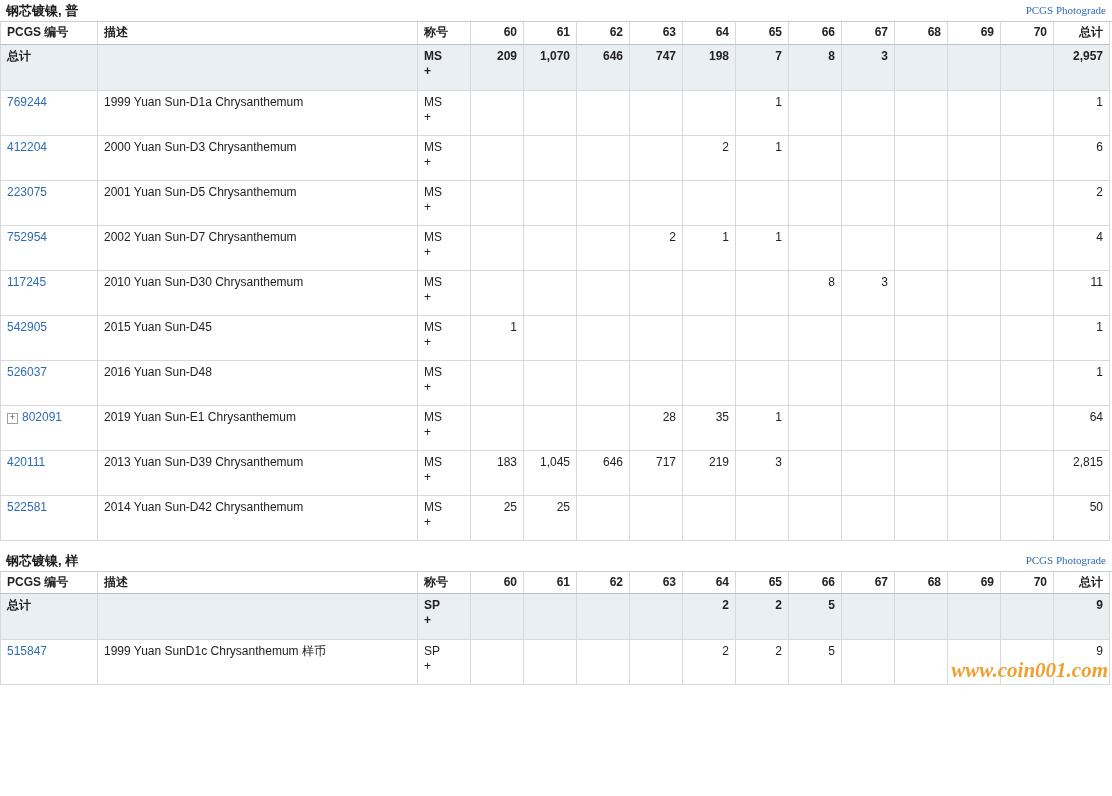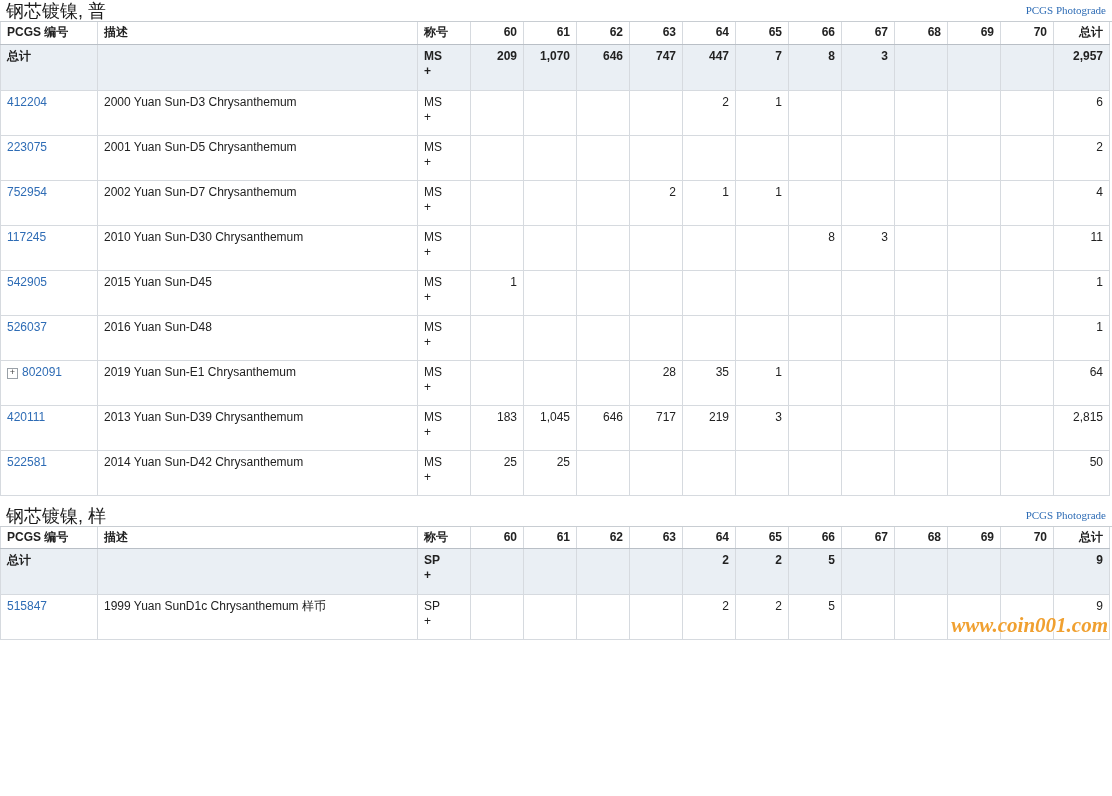"钢芯镀镍, 普" .section-title { font-size: 18px -> 13px; font-weight: normal -> bold }
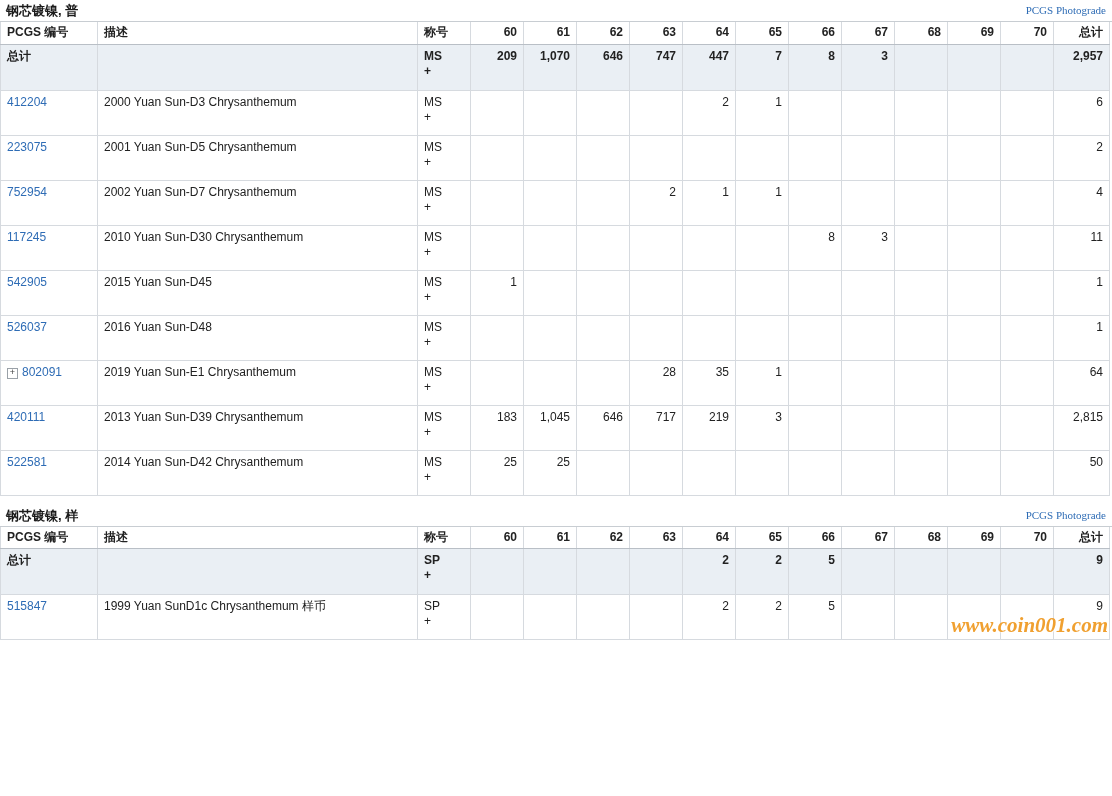"447" td.col-num { text: 447 -> 198 }
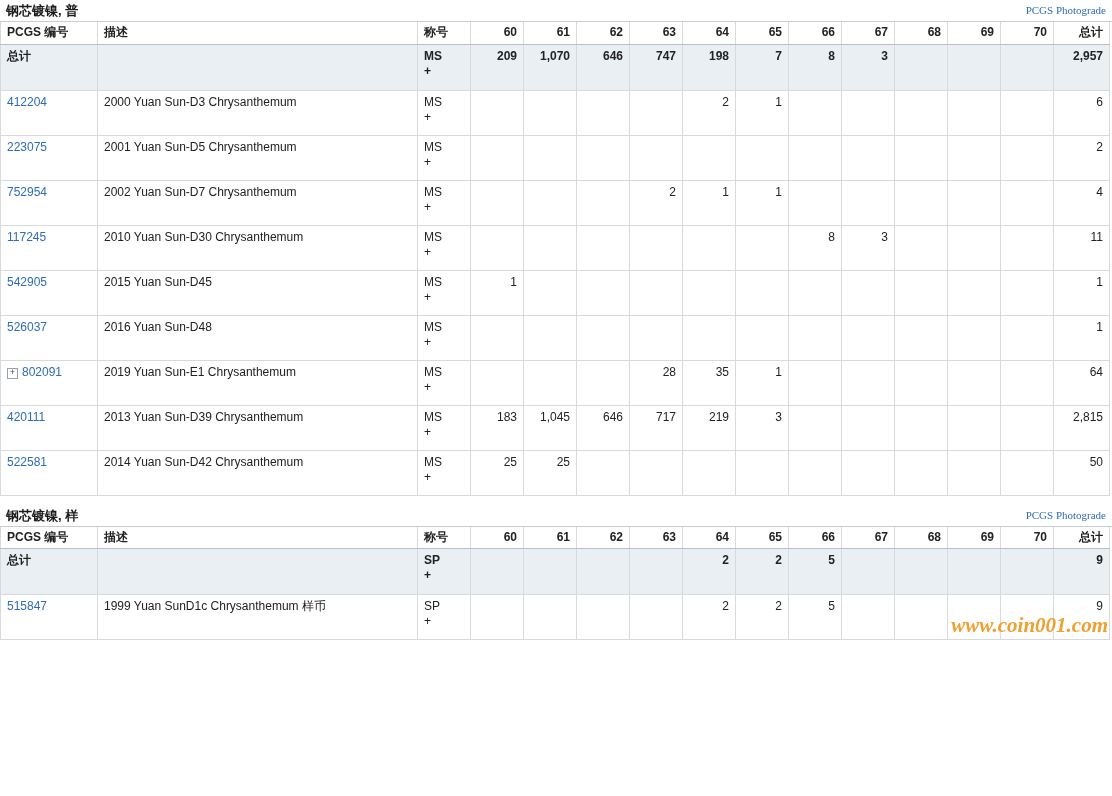"769244" tr.data-row { html: none -> <tr> <td><a>769244</a></td> <td>1999 Yuan Sun-D1a Chrysanthemum</td> <td>MS<br>+</td> <td></td> <td></td> <td></td> <td></td> <td></td> <td>1</td> <td></td> <td></td> <td></td> <td></td> <td></td> <td>1</td> </tr> }
